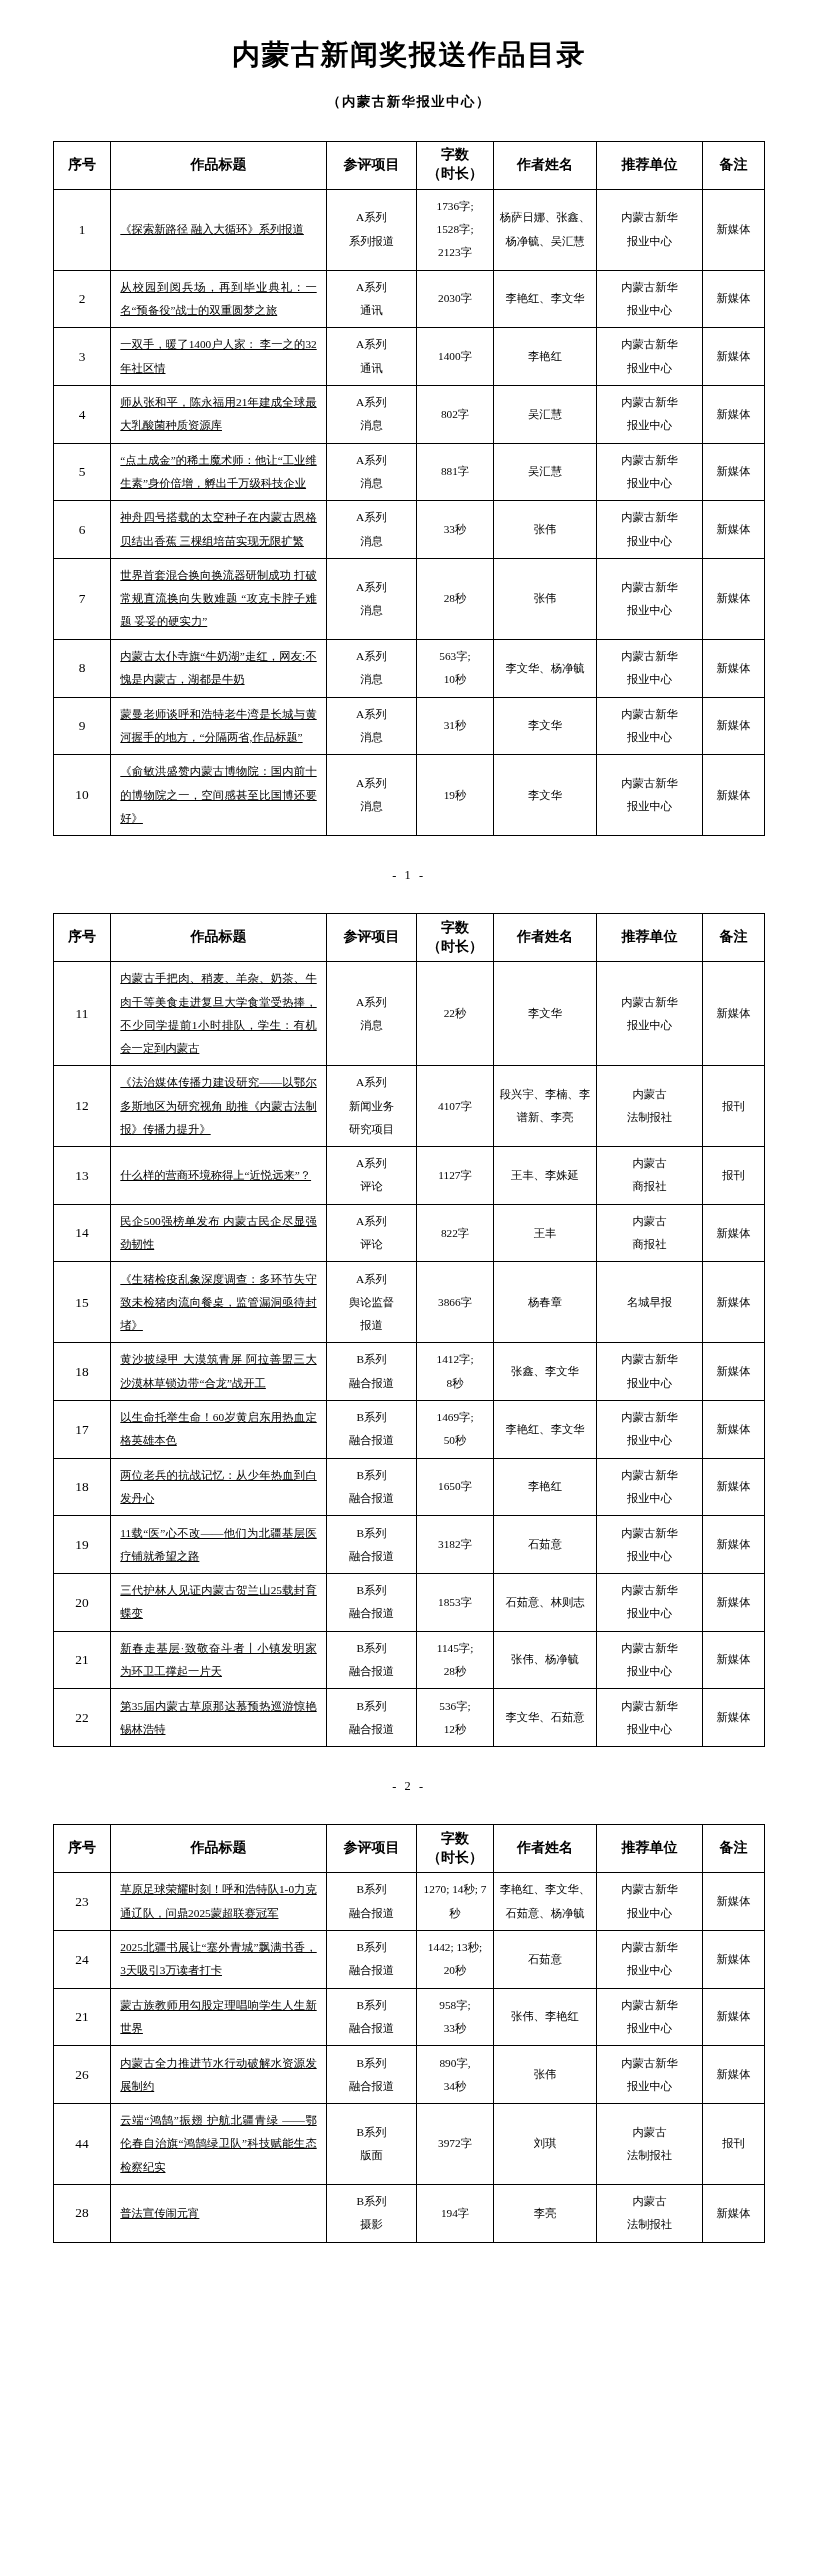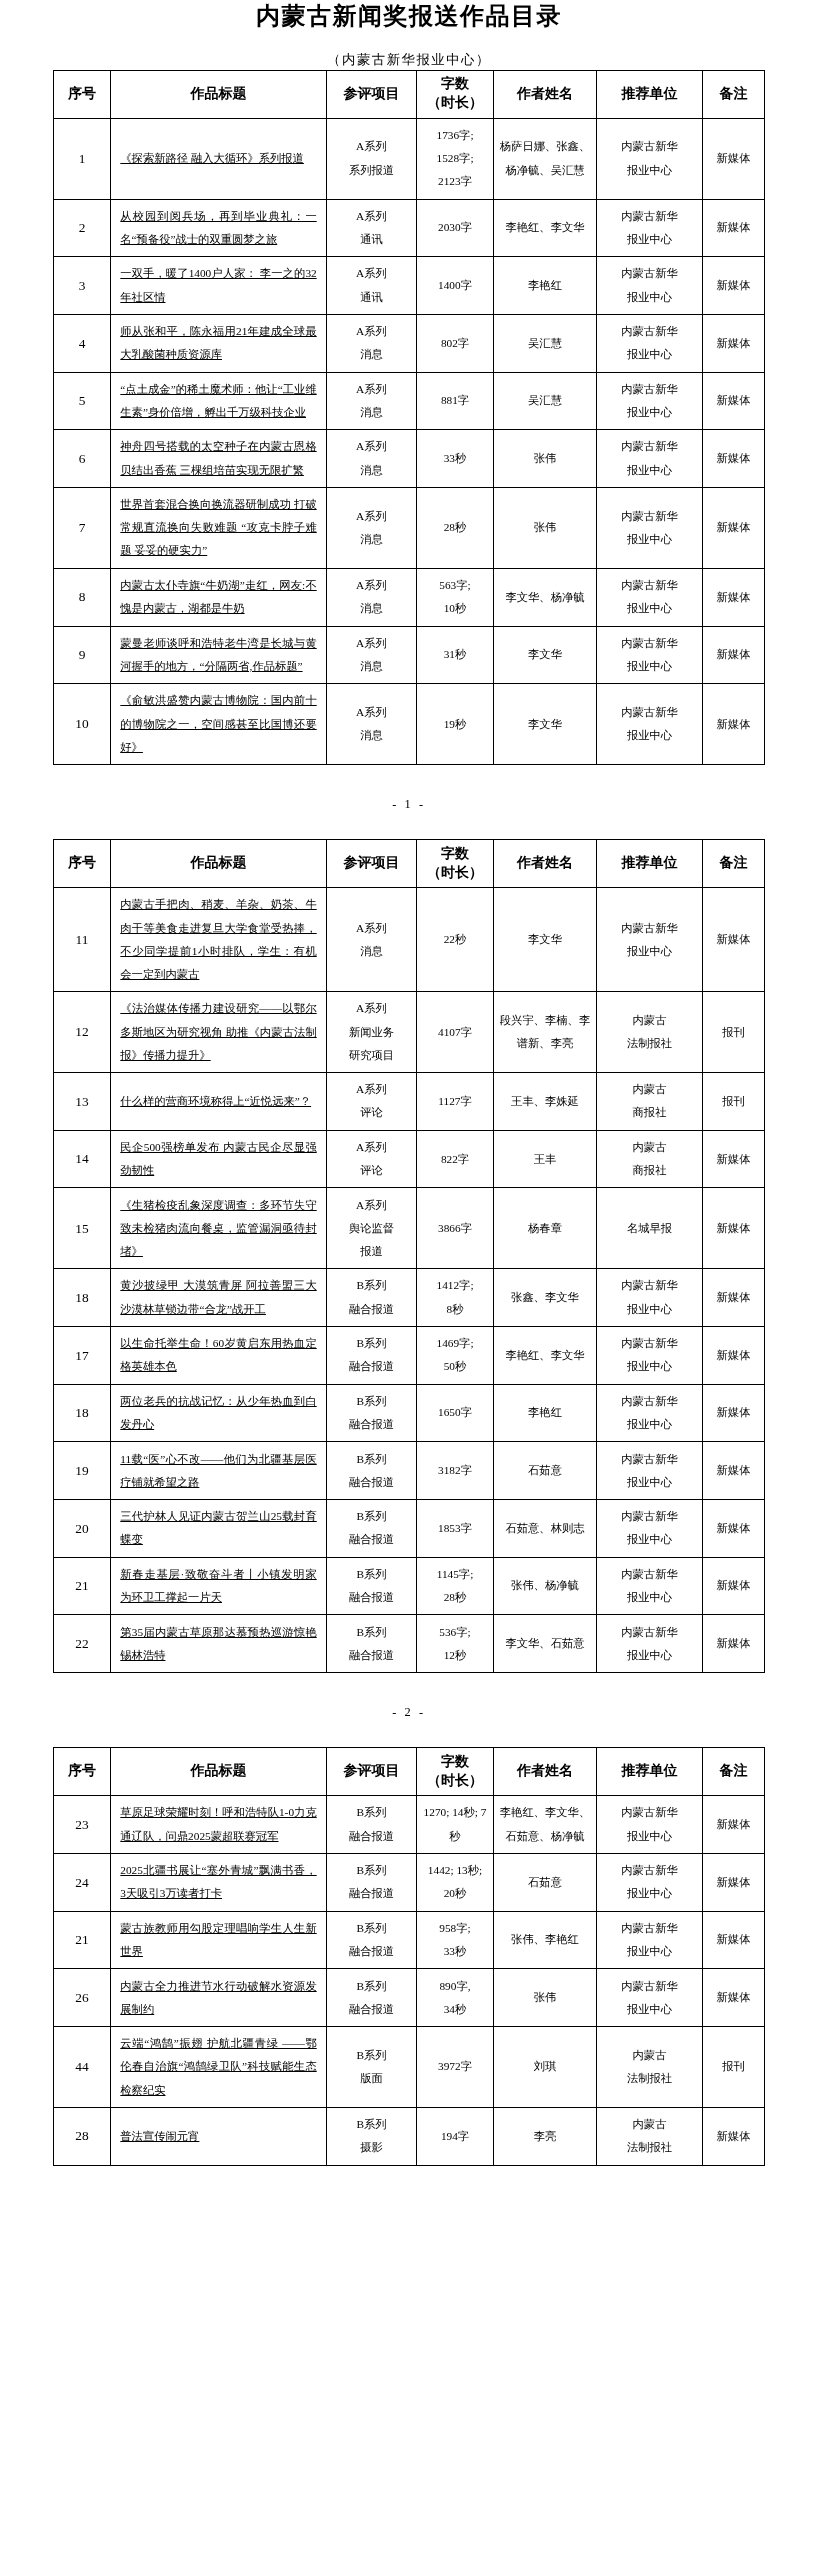"内蒙古新闻奖报送作品目录" .doc-title { font-size: 24px -> 28px; padding-top: none -> 36px }
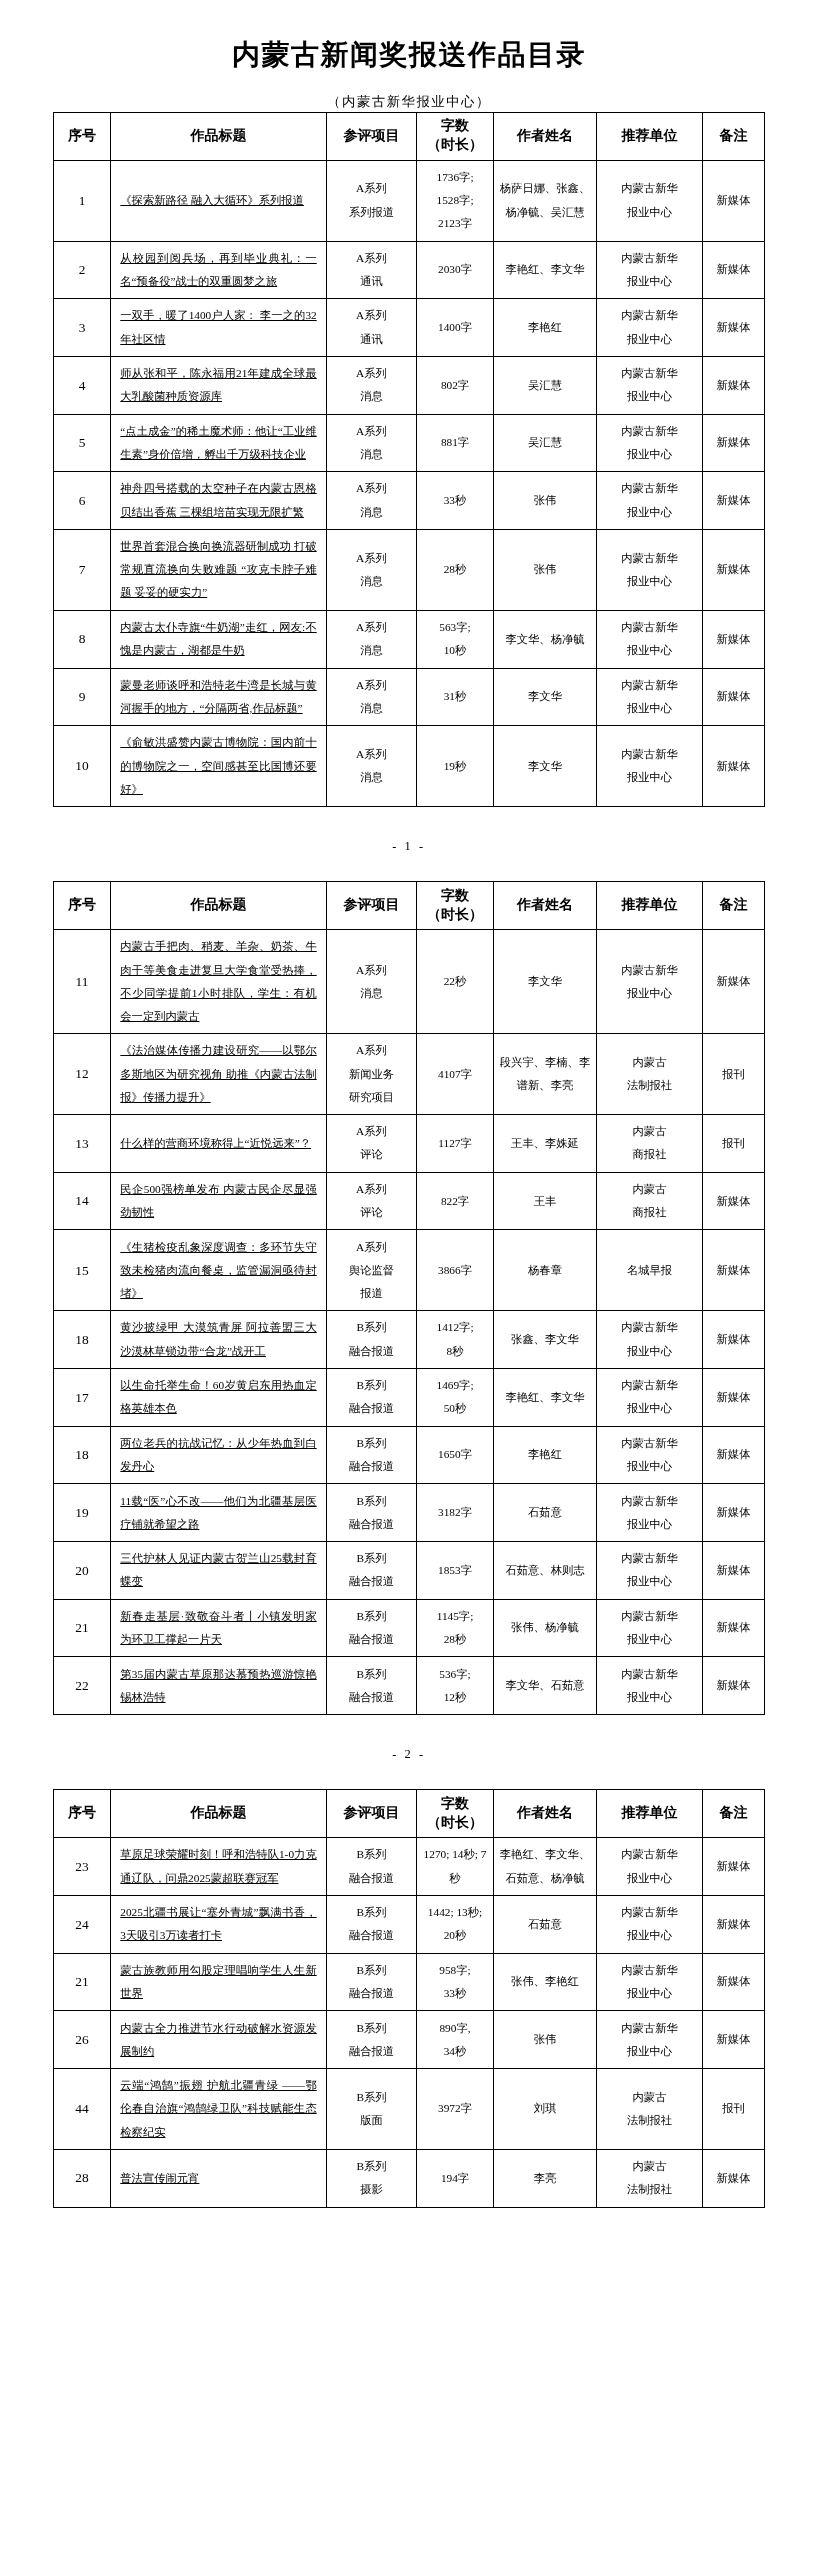"（内蒙古新华报业中心）" .doc-subtitle { font-weight: 400 -> 700 }
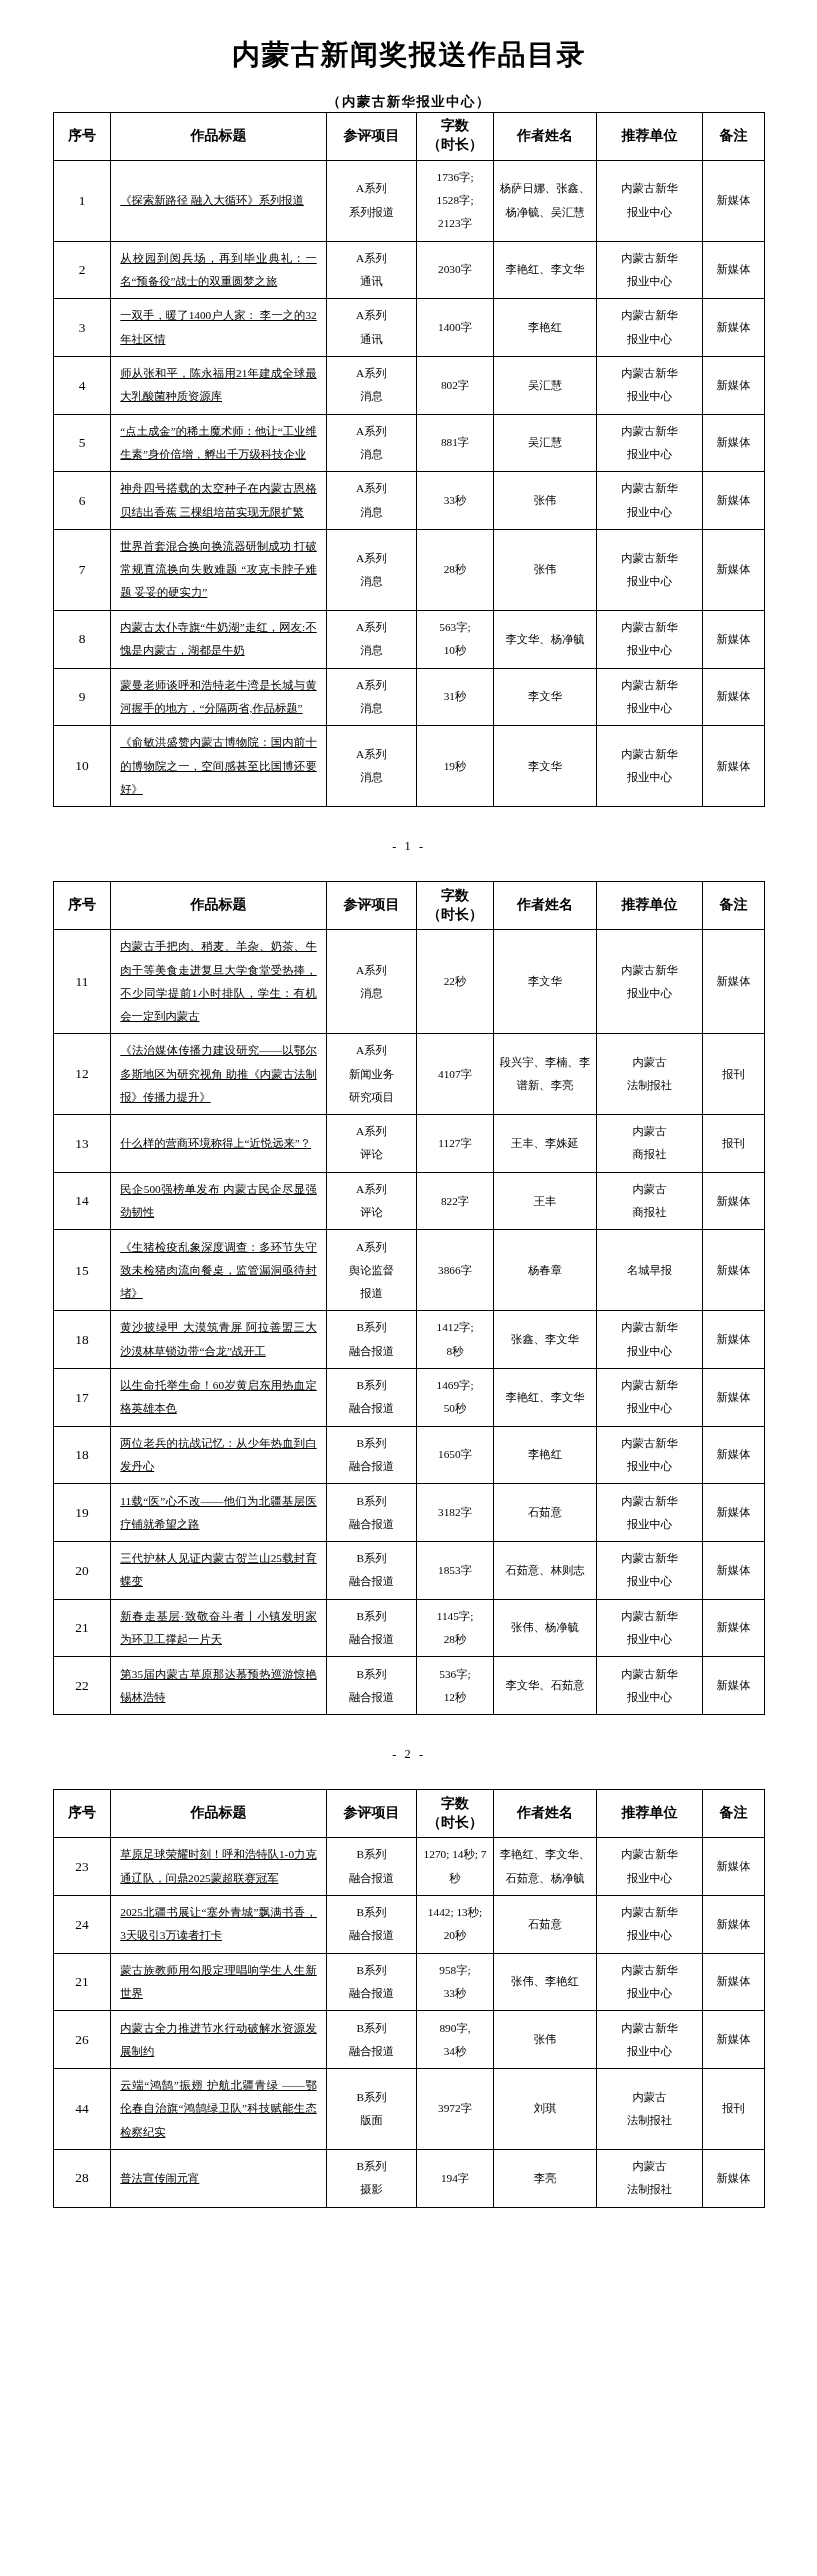"序号" table.catalog { margin: 1px auto 0 auto -> 30px auto 0 auto }
